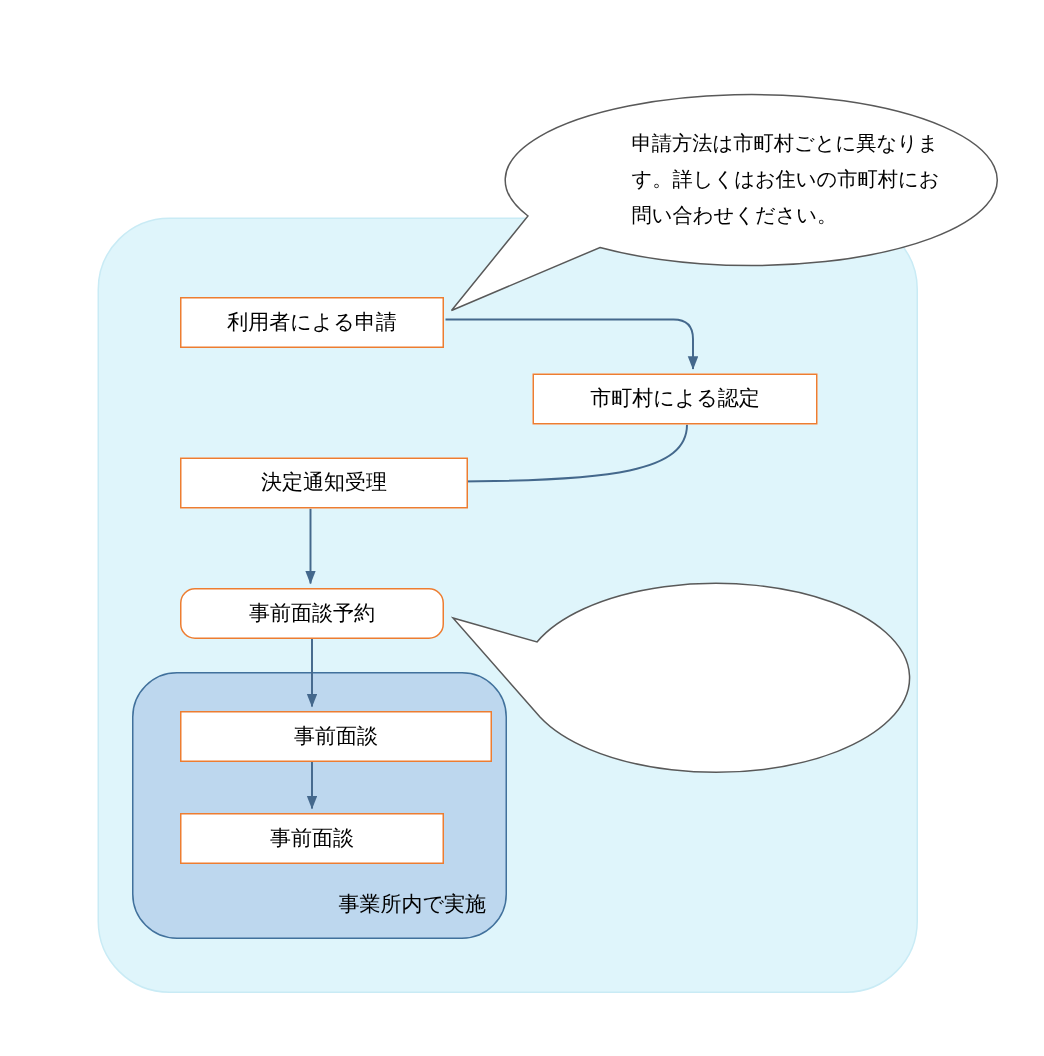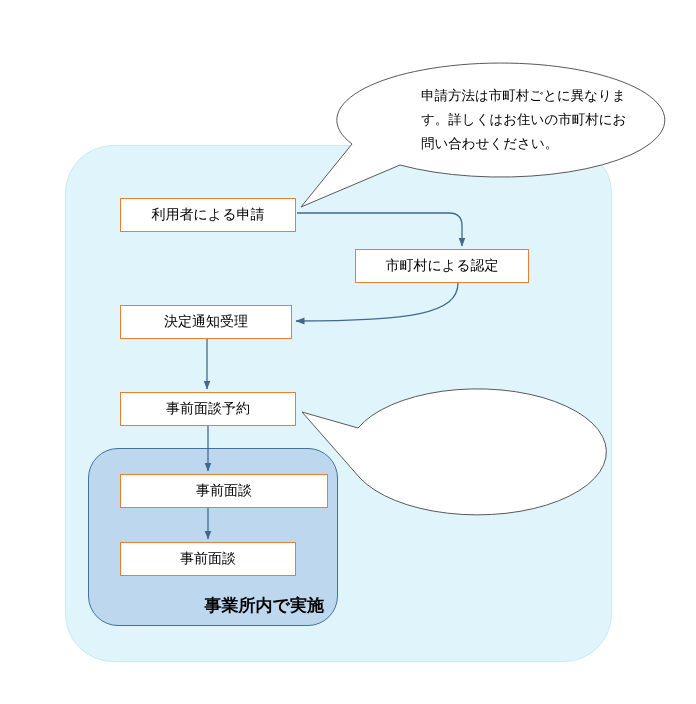"市町村による認定" div.node { width: 174px -> 190px }
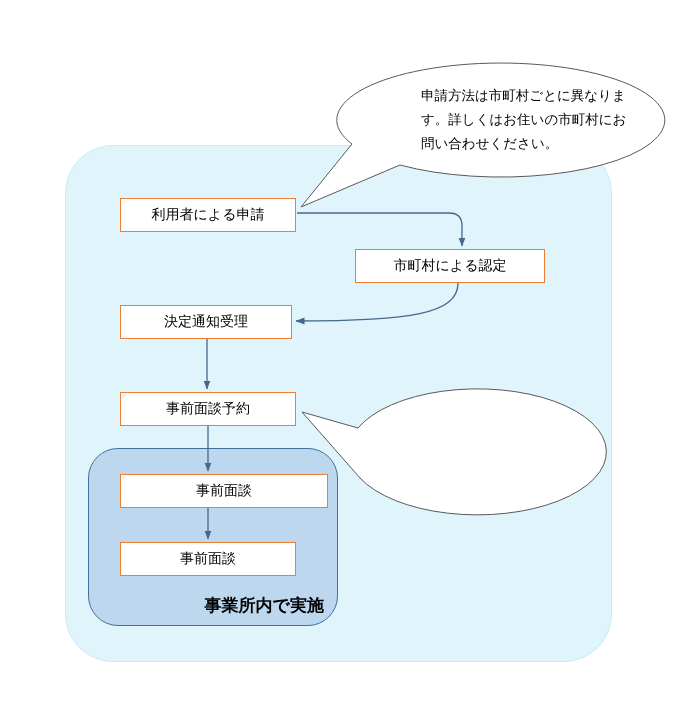"決定通知受理" div.node { width: 172px -> 192px }
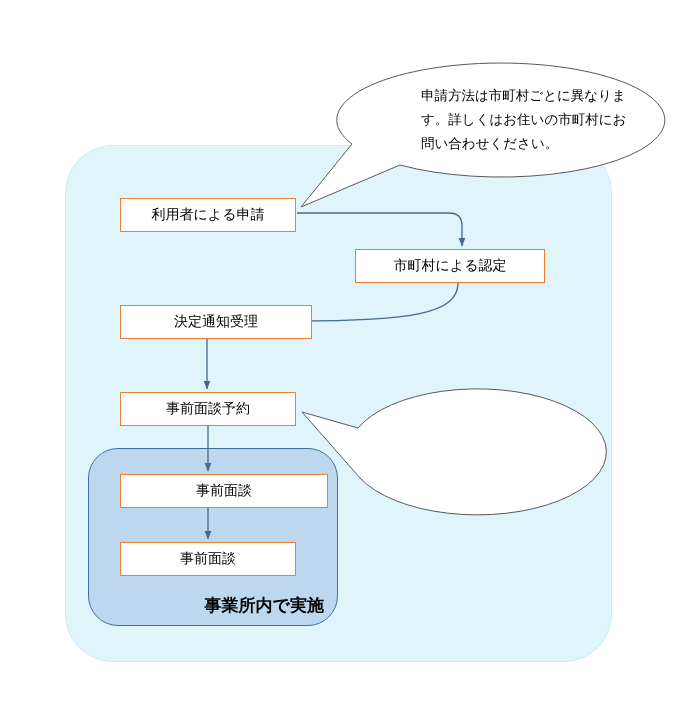"事前面談予約" div.node { border-radius: none -> 10px }
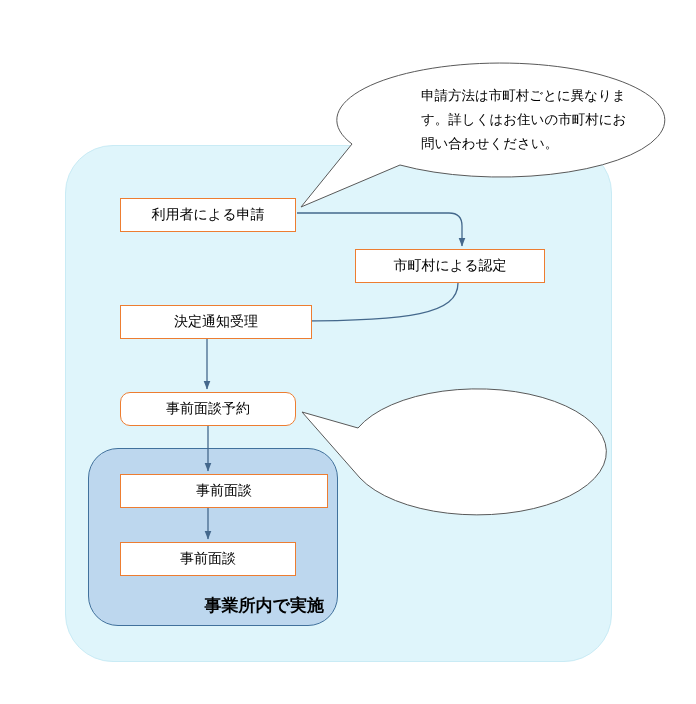"事業所内で実施" .group-label { font-size: 17px -> 14px; font-weight: bold -> none }
